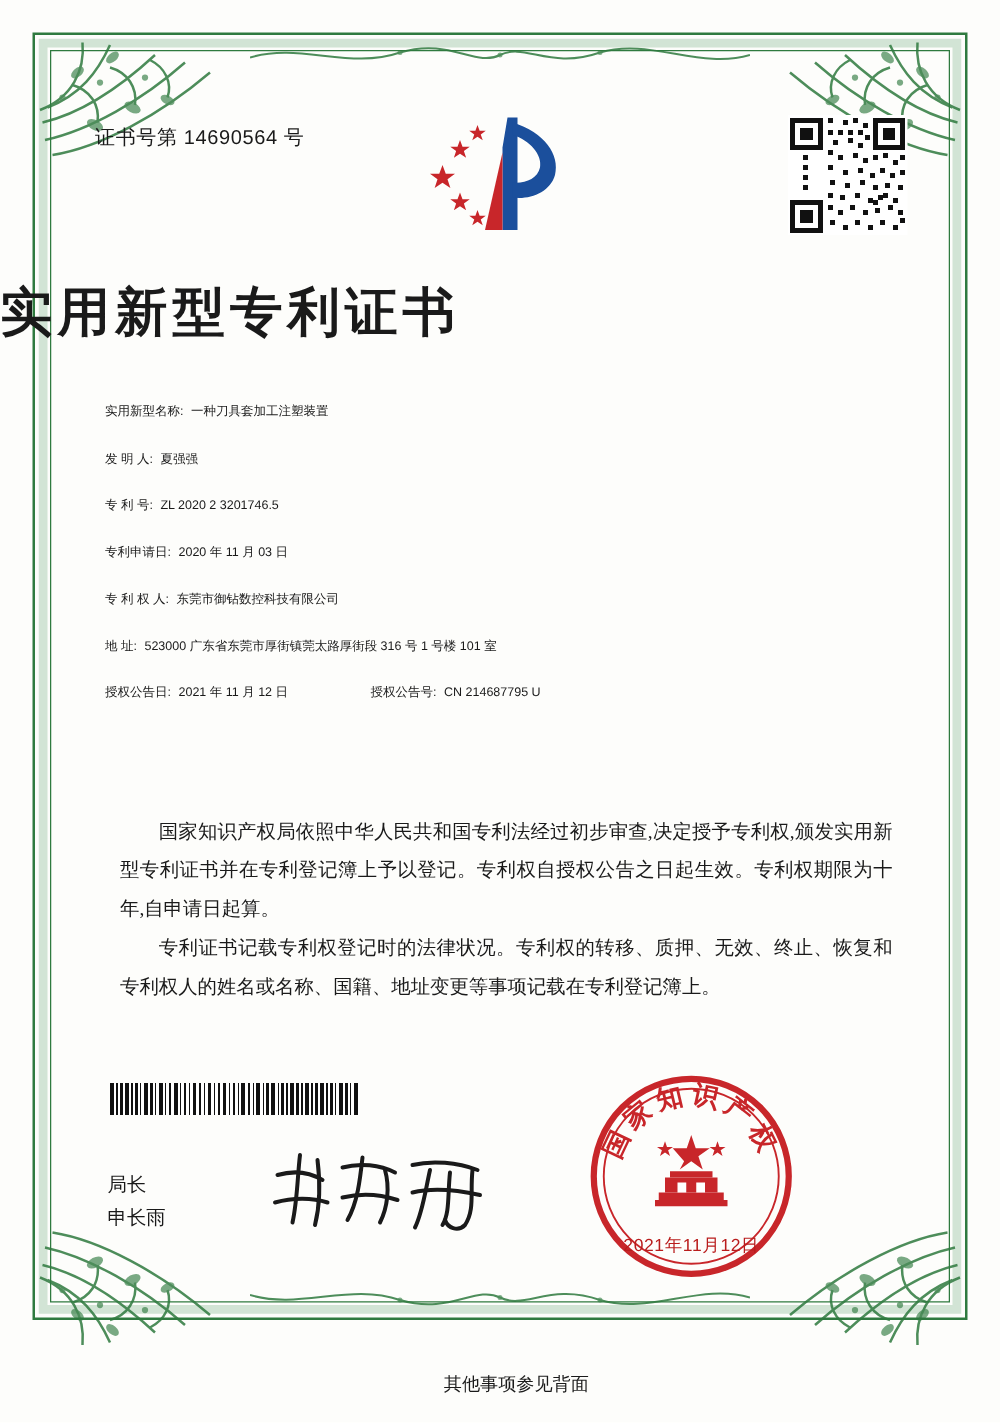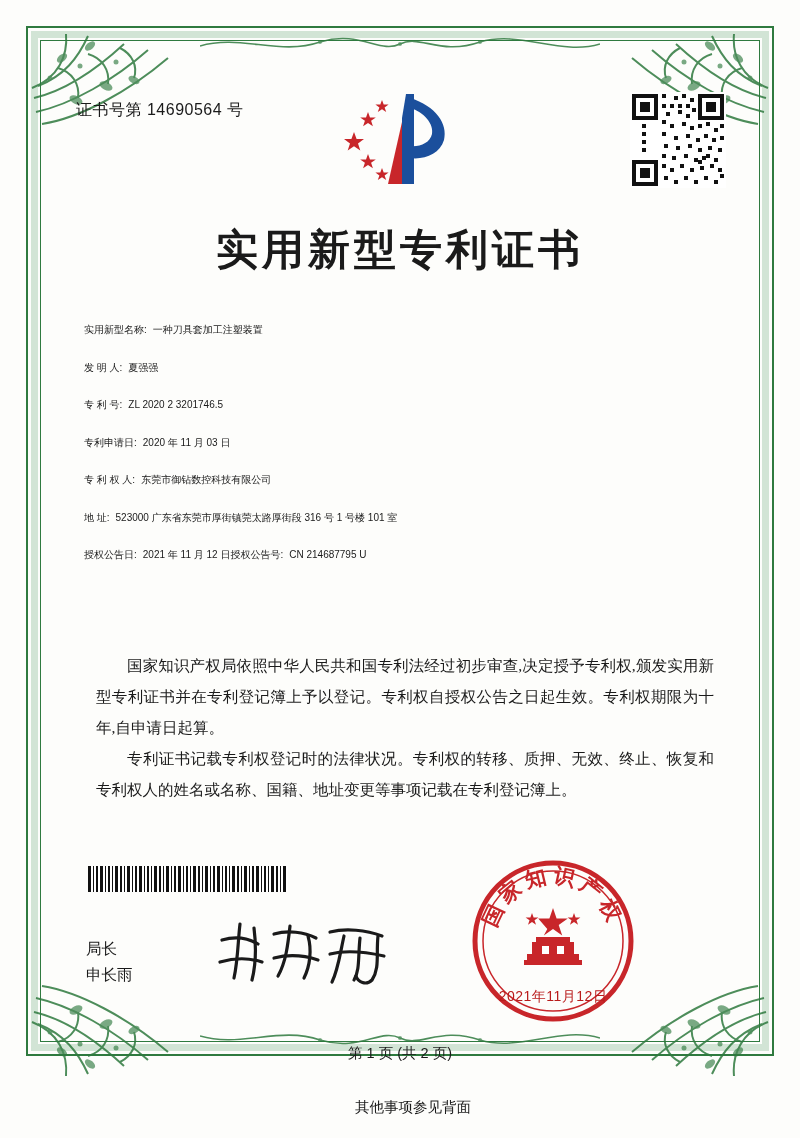"实用新型专利证书" .title { text-align: center -> none }
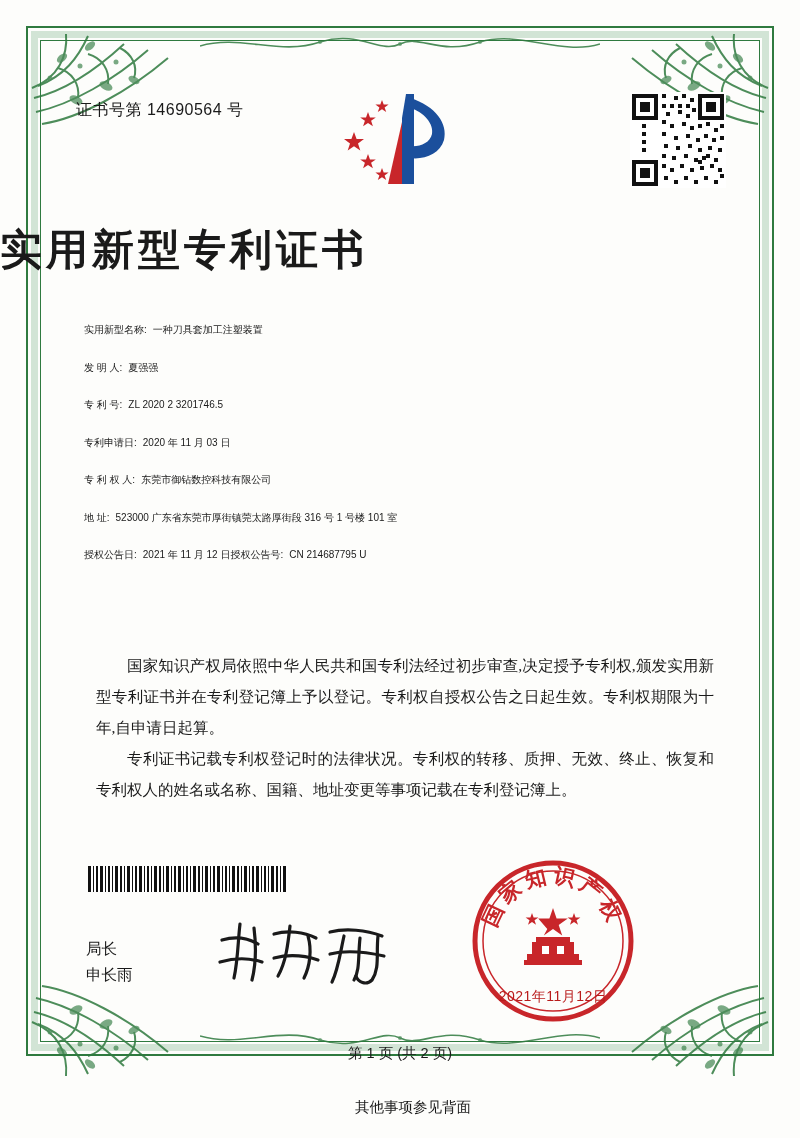"授权公告号:" .col2 { margin-left: none -> 66px }
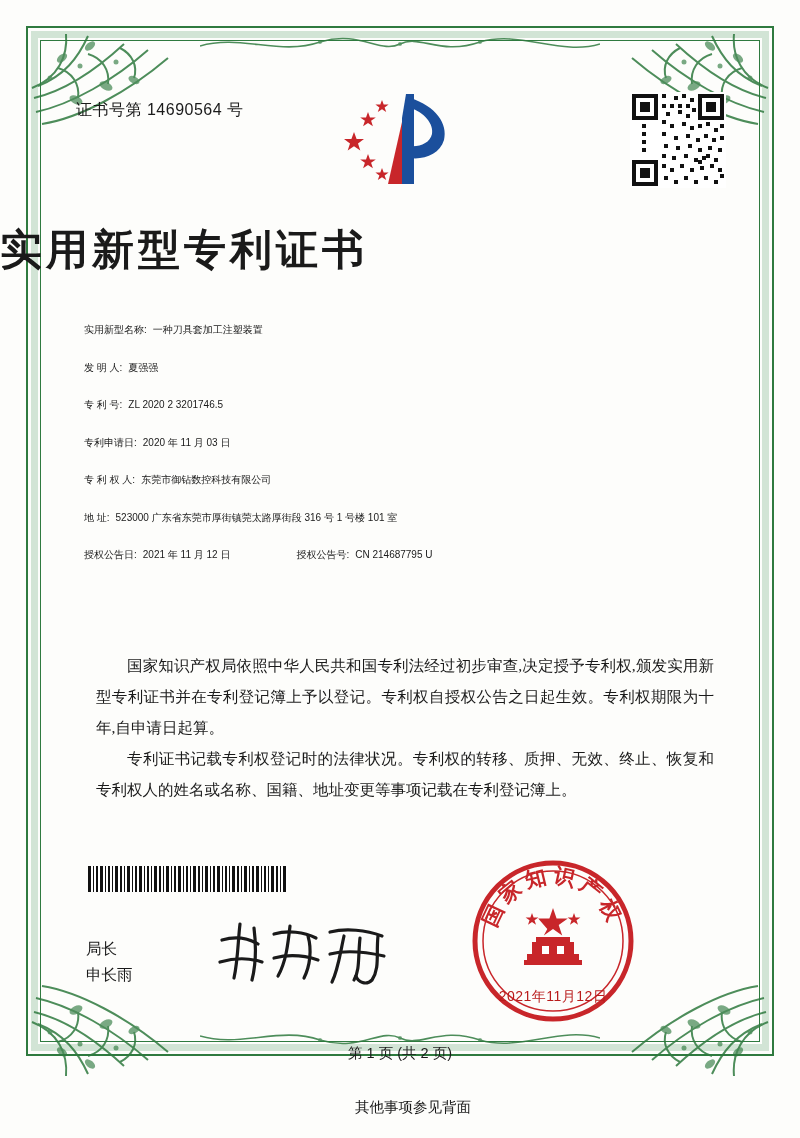"第 1 页 (共 2" div.page-no { html: <div>第 1 页 (共 2 页)</div> -> none }
